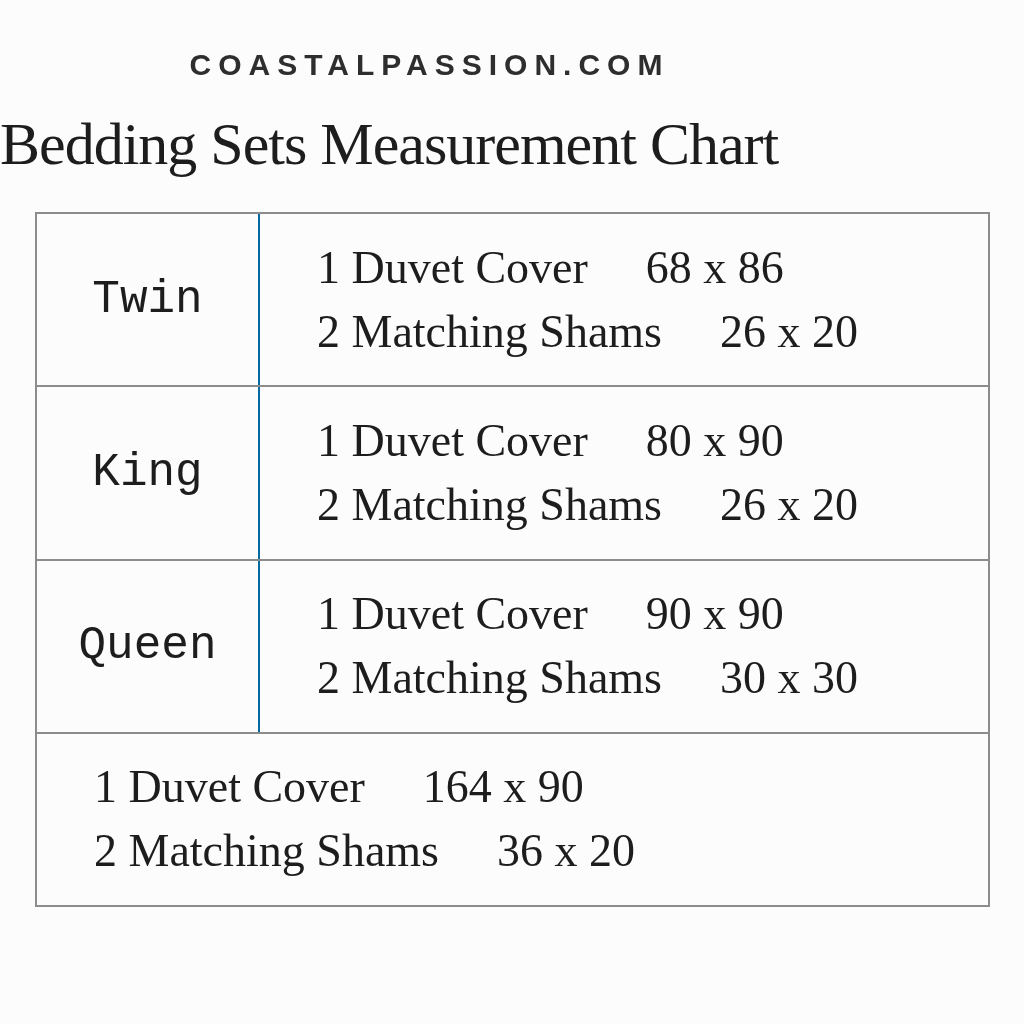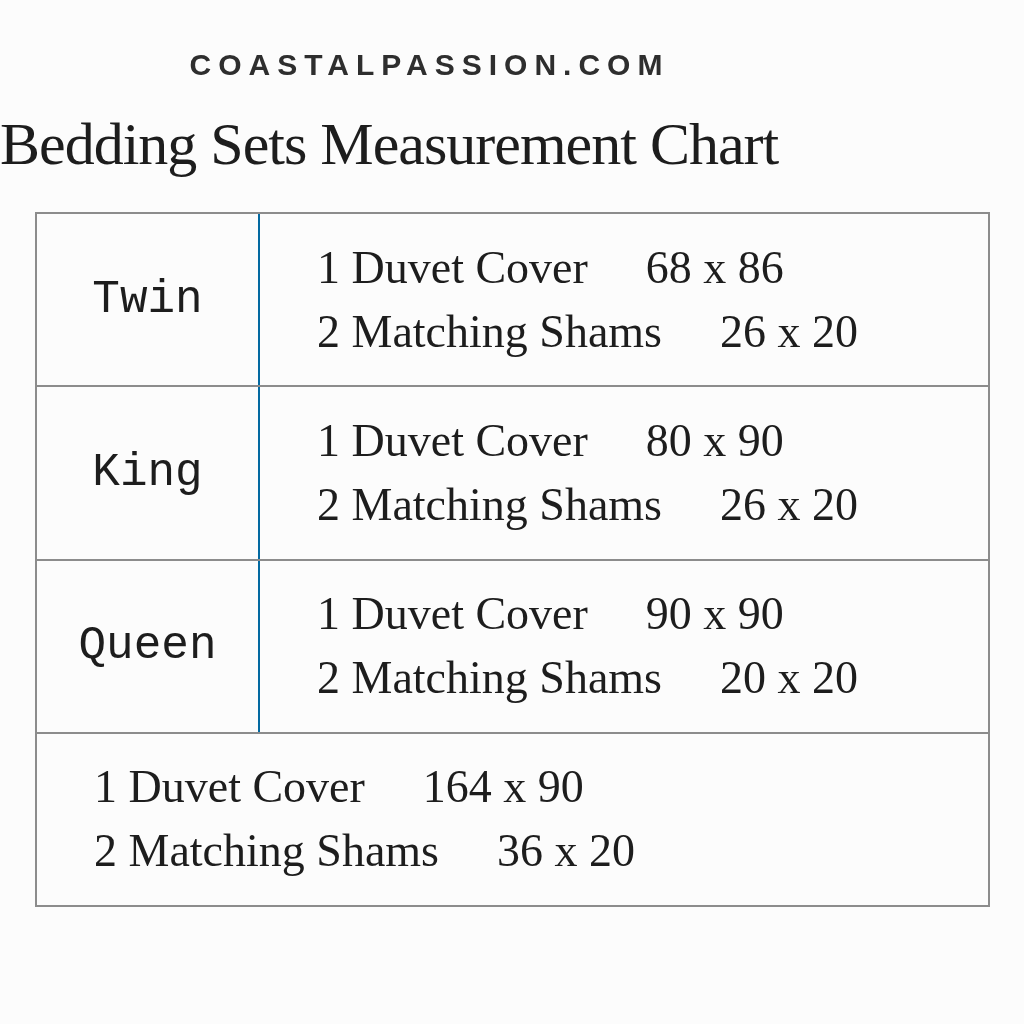"20 x 20" span.item-dims { text: 20 x 20 -> 30 x 30 }
